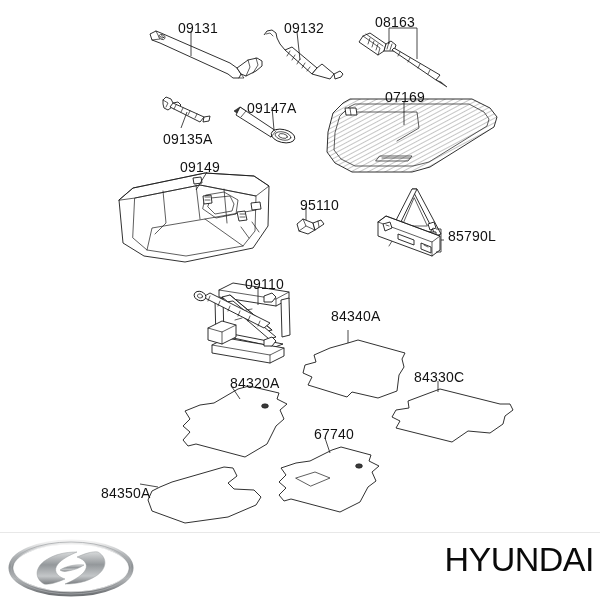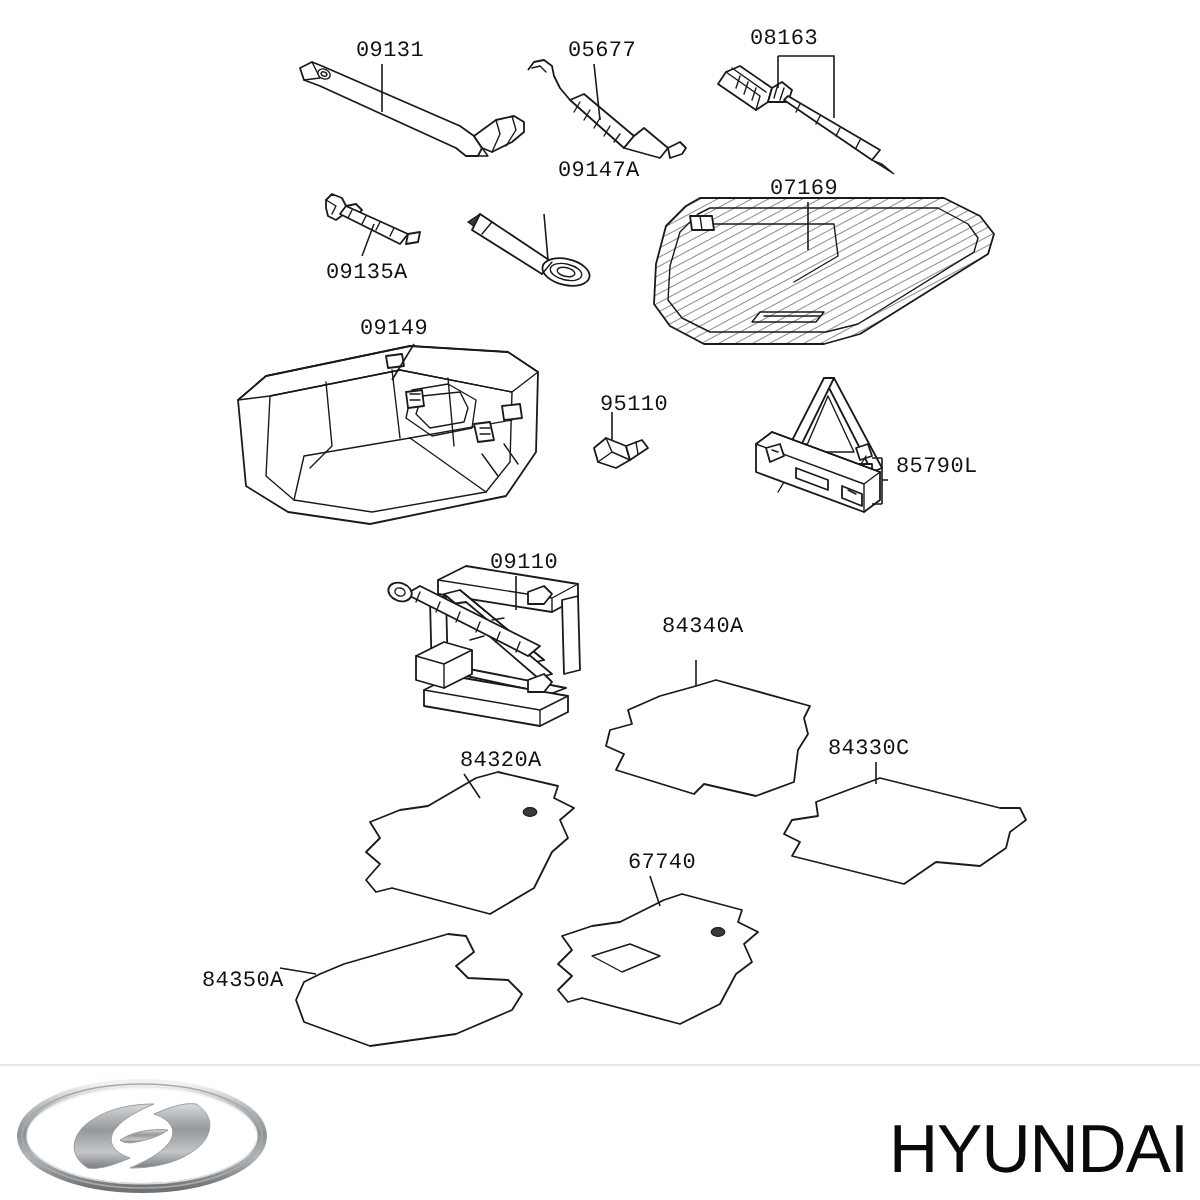"09131" .callout-label { font-family: Liberation Mono, monospace -> Liberation Sans, sans-serif; font-size: 11px -> 14px }
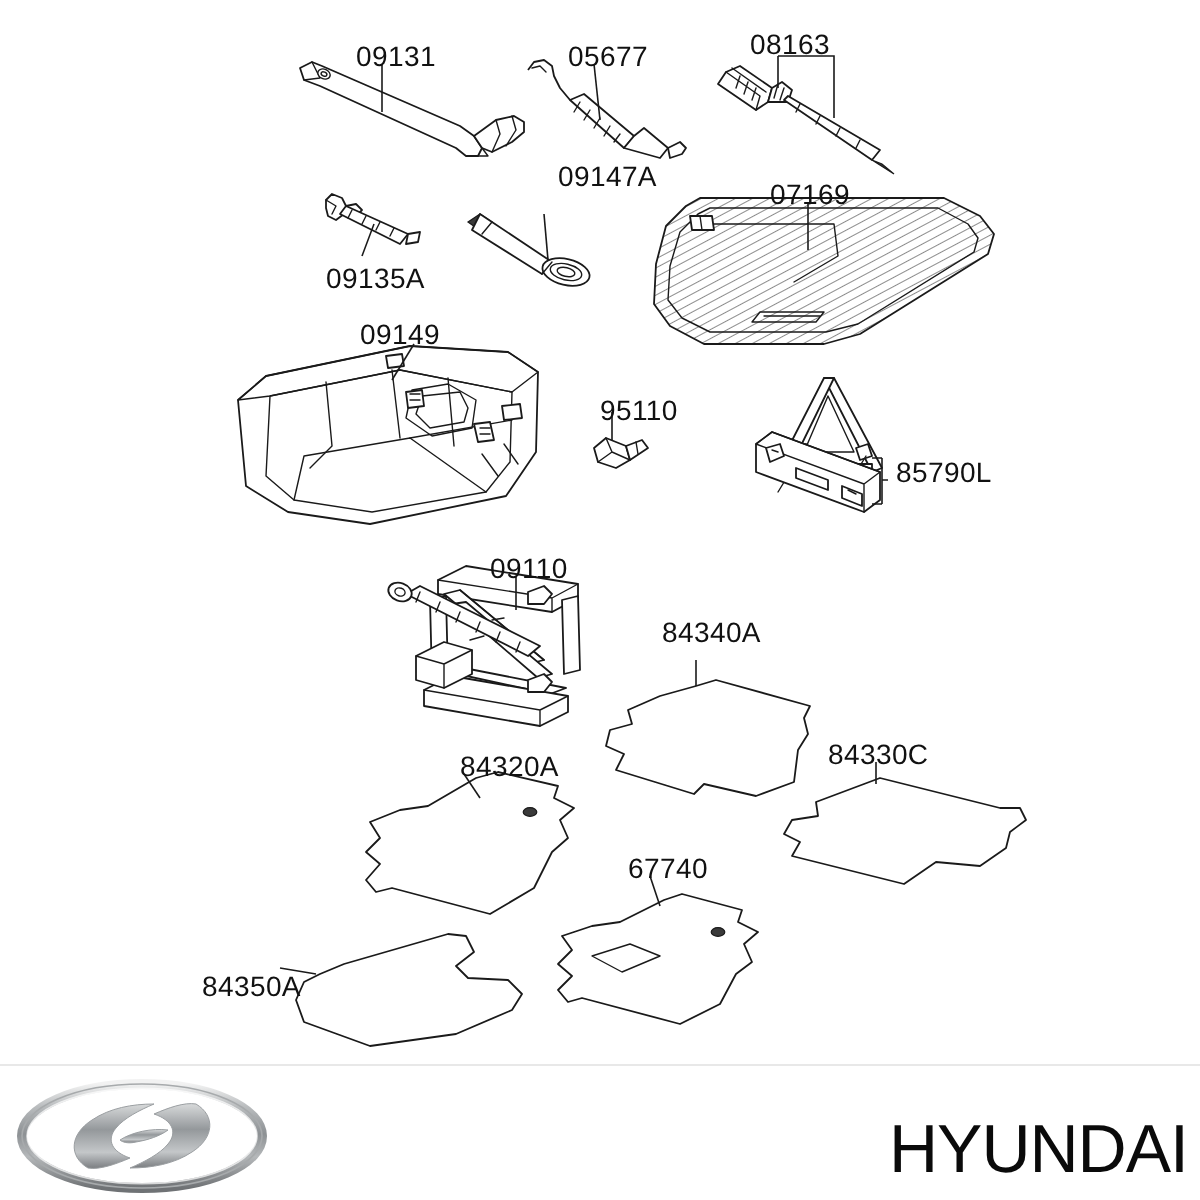"05677" div.callout-label { text: 05677 -> 09132 }
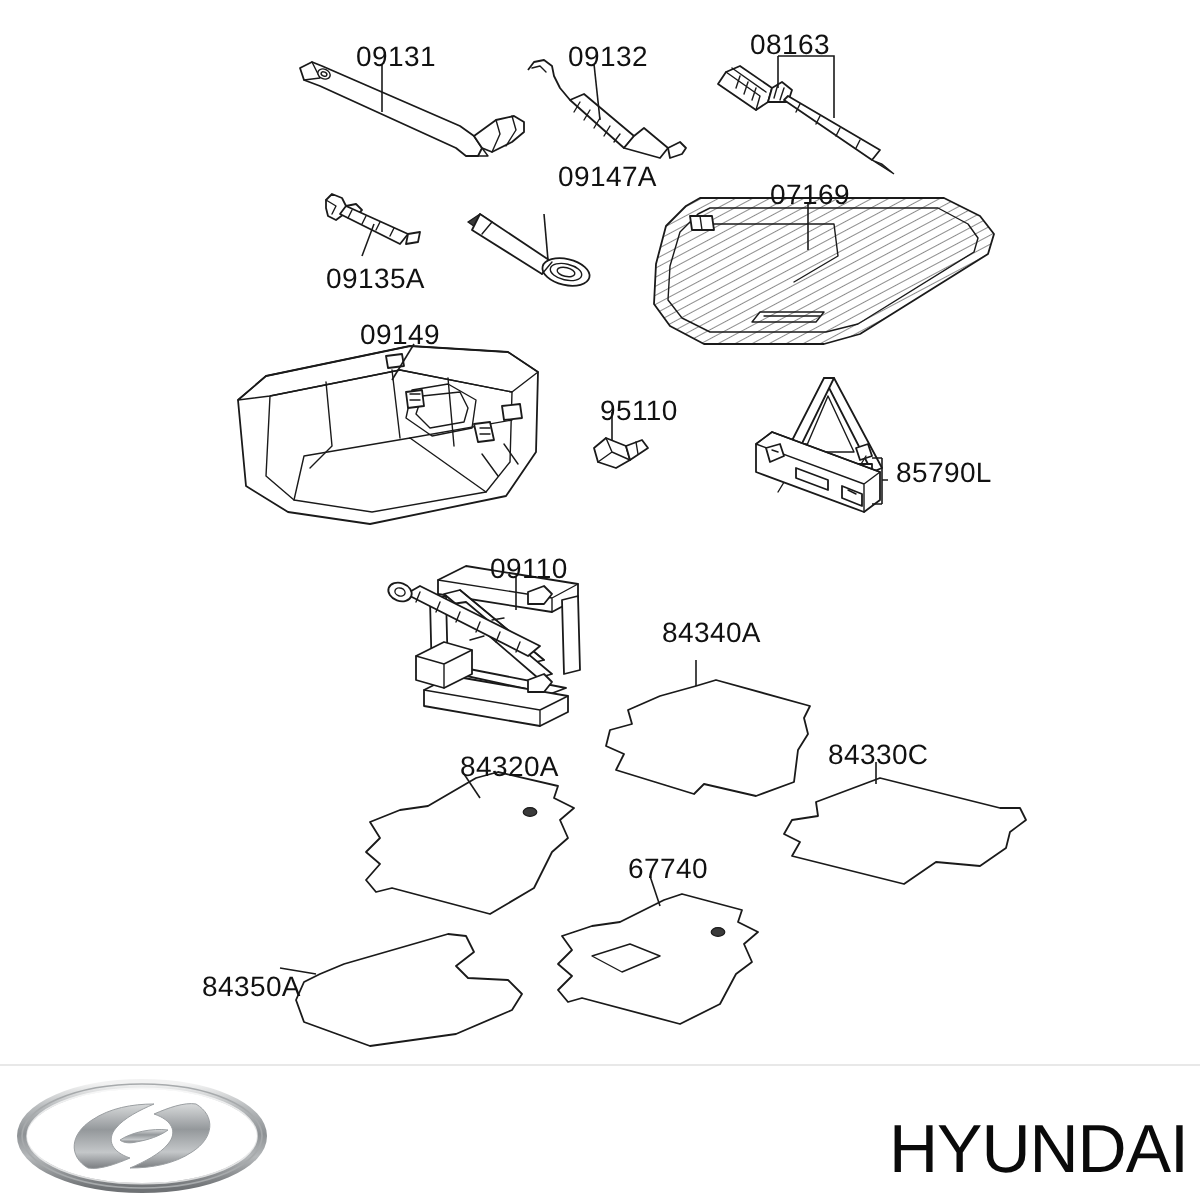"09147A" div.callout-label { margin-left: 32px -> none; top: 80px -> 100px }
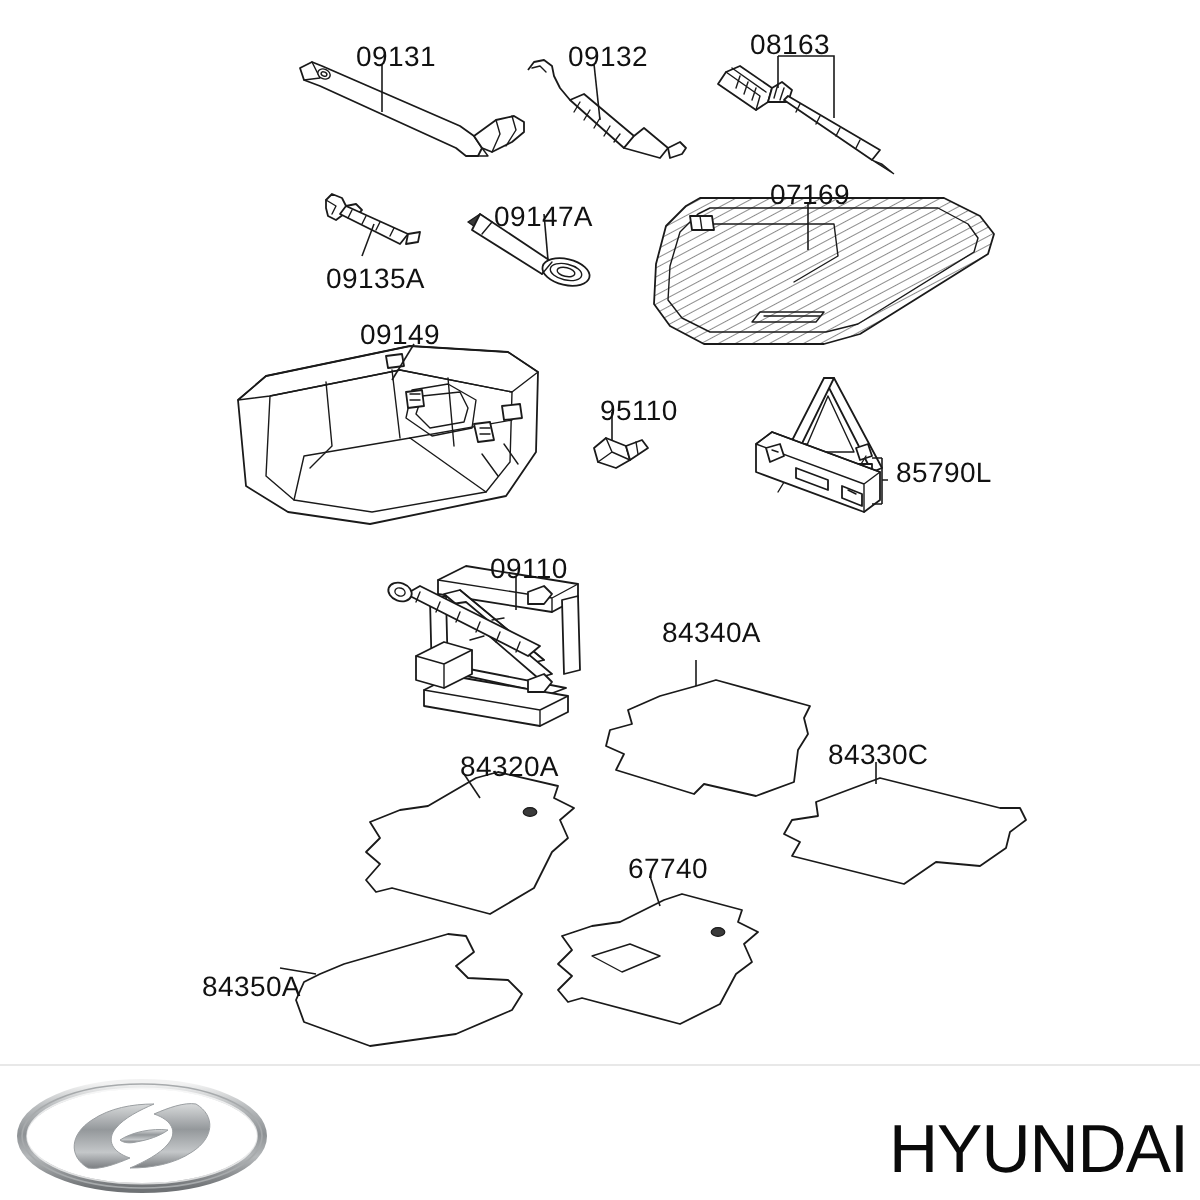"HYUNDAI" #footer-text { align-items: flex-end -> flex-start }
